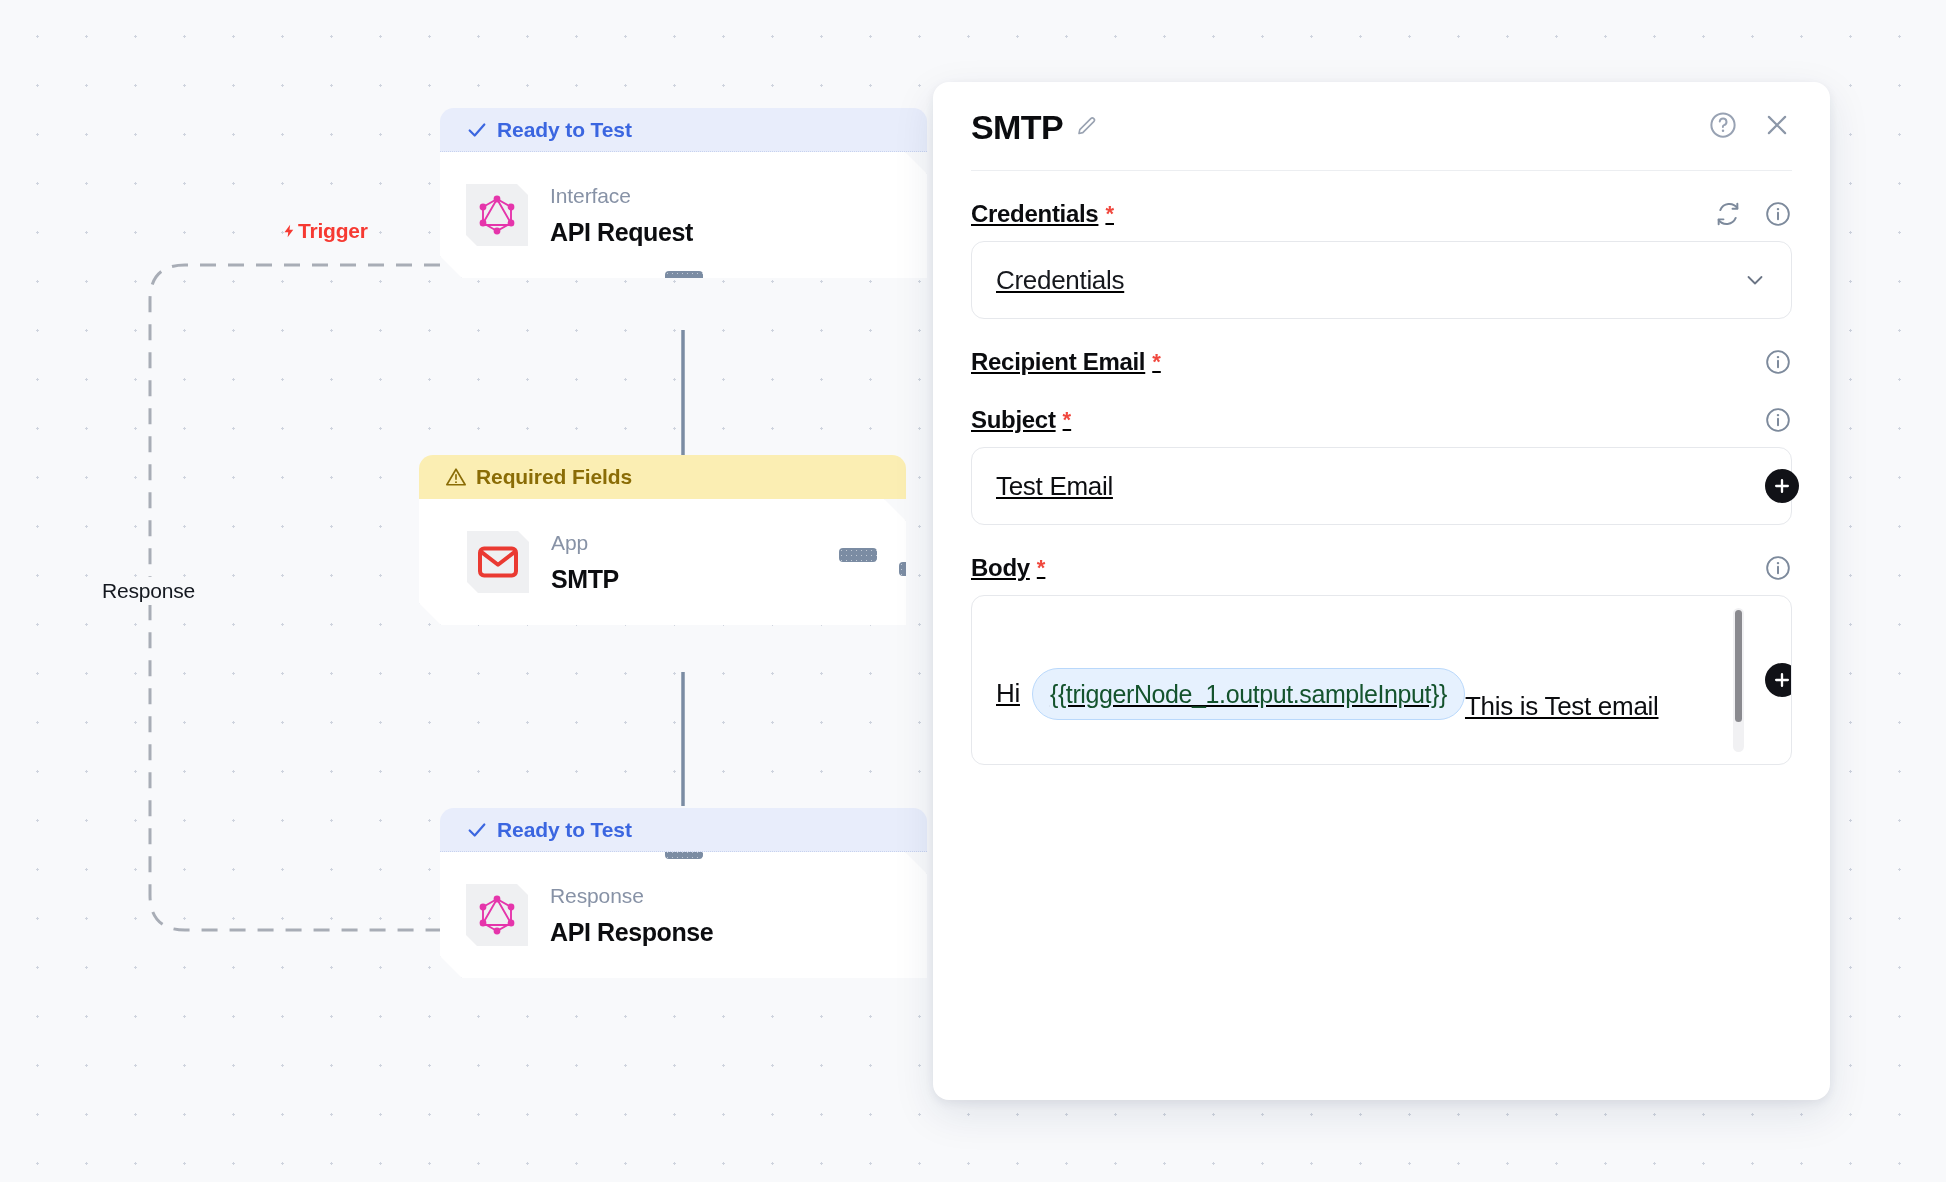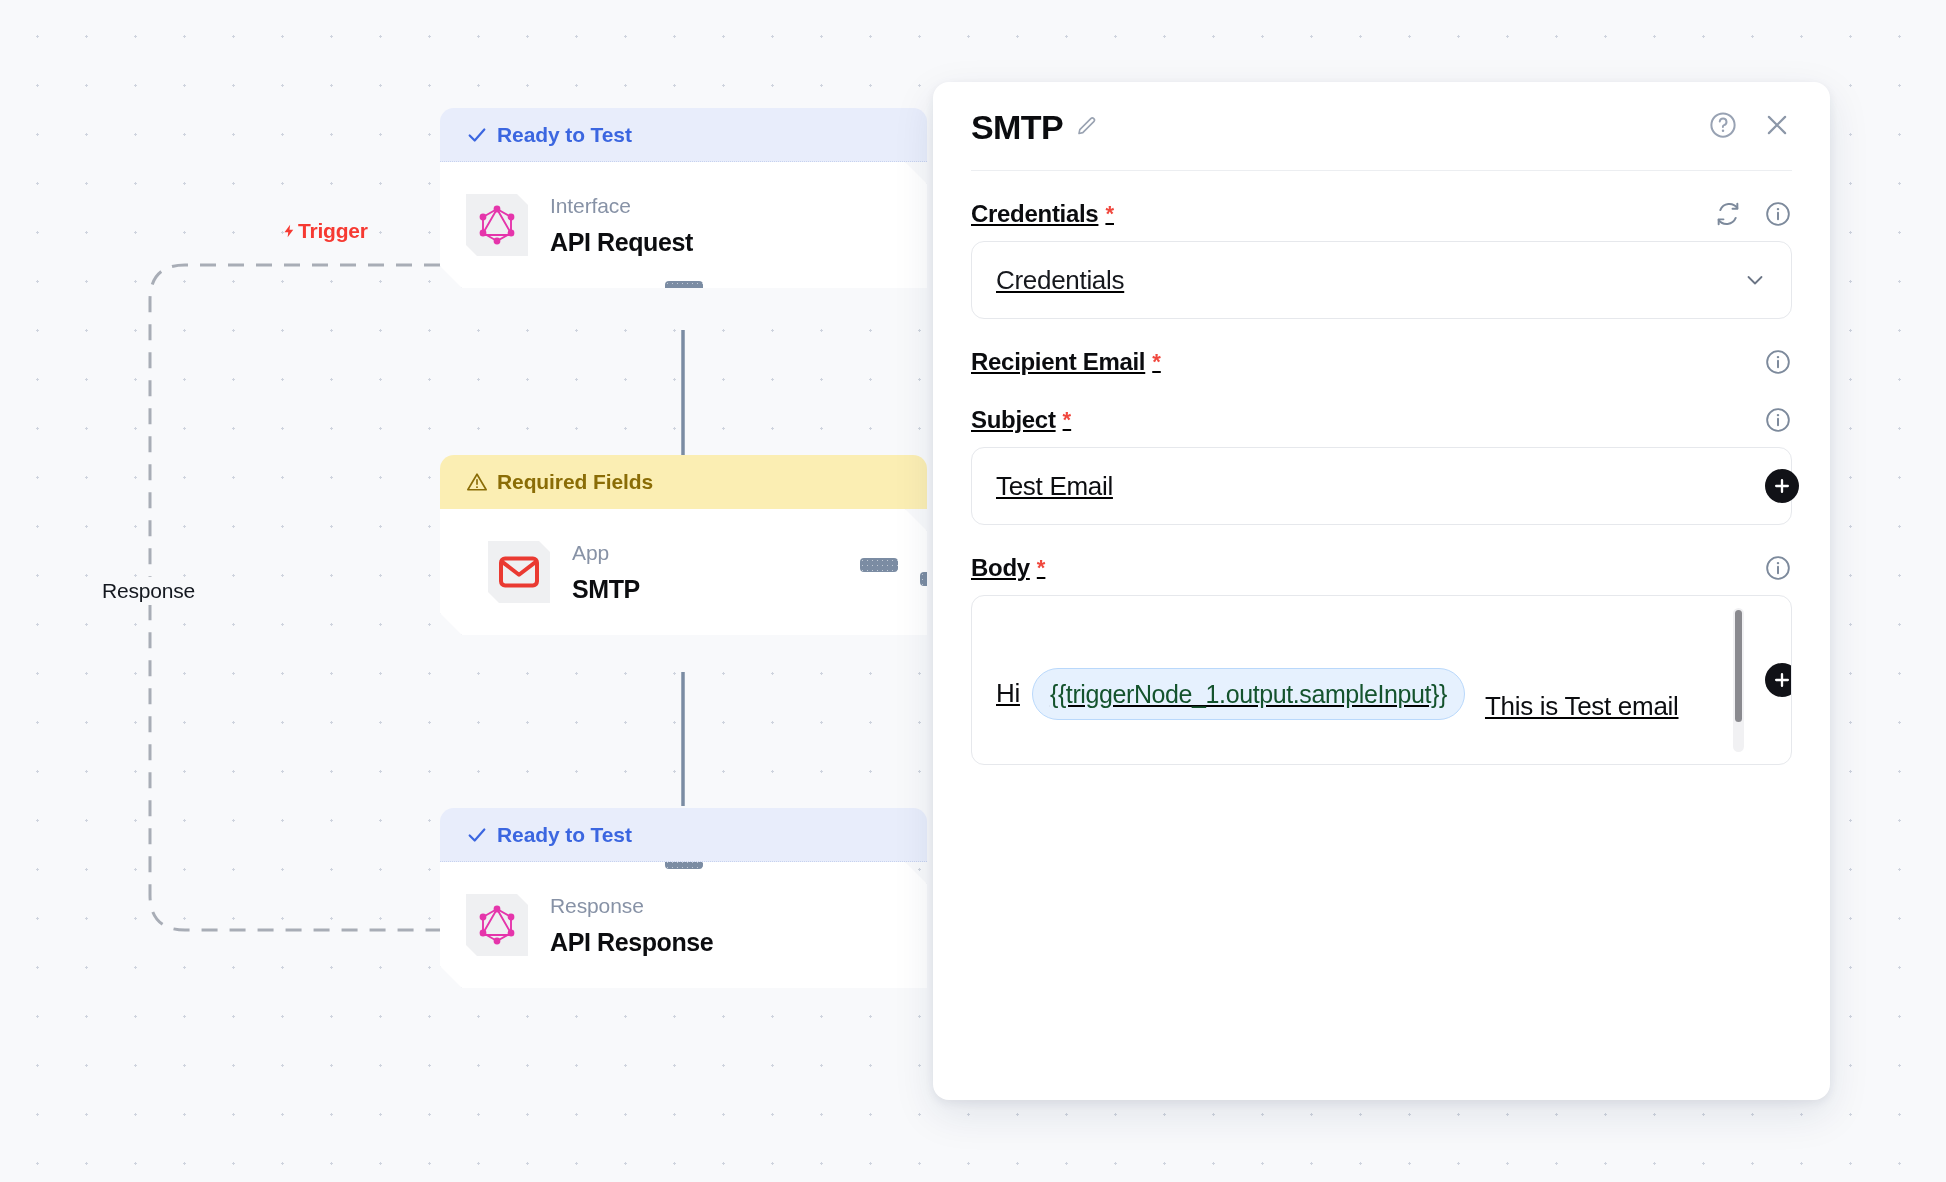"Ready to Test" .node-badge { height: 54px -> 44px }
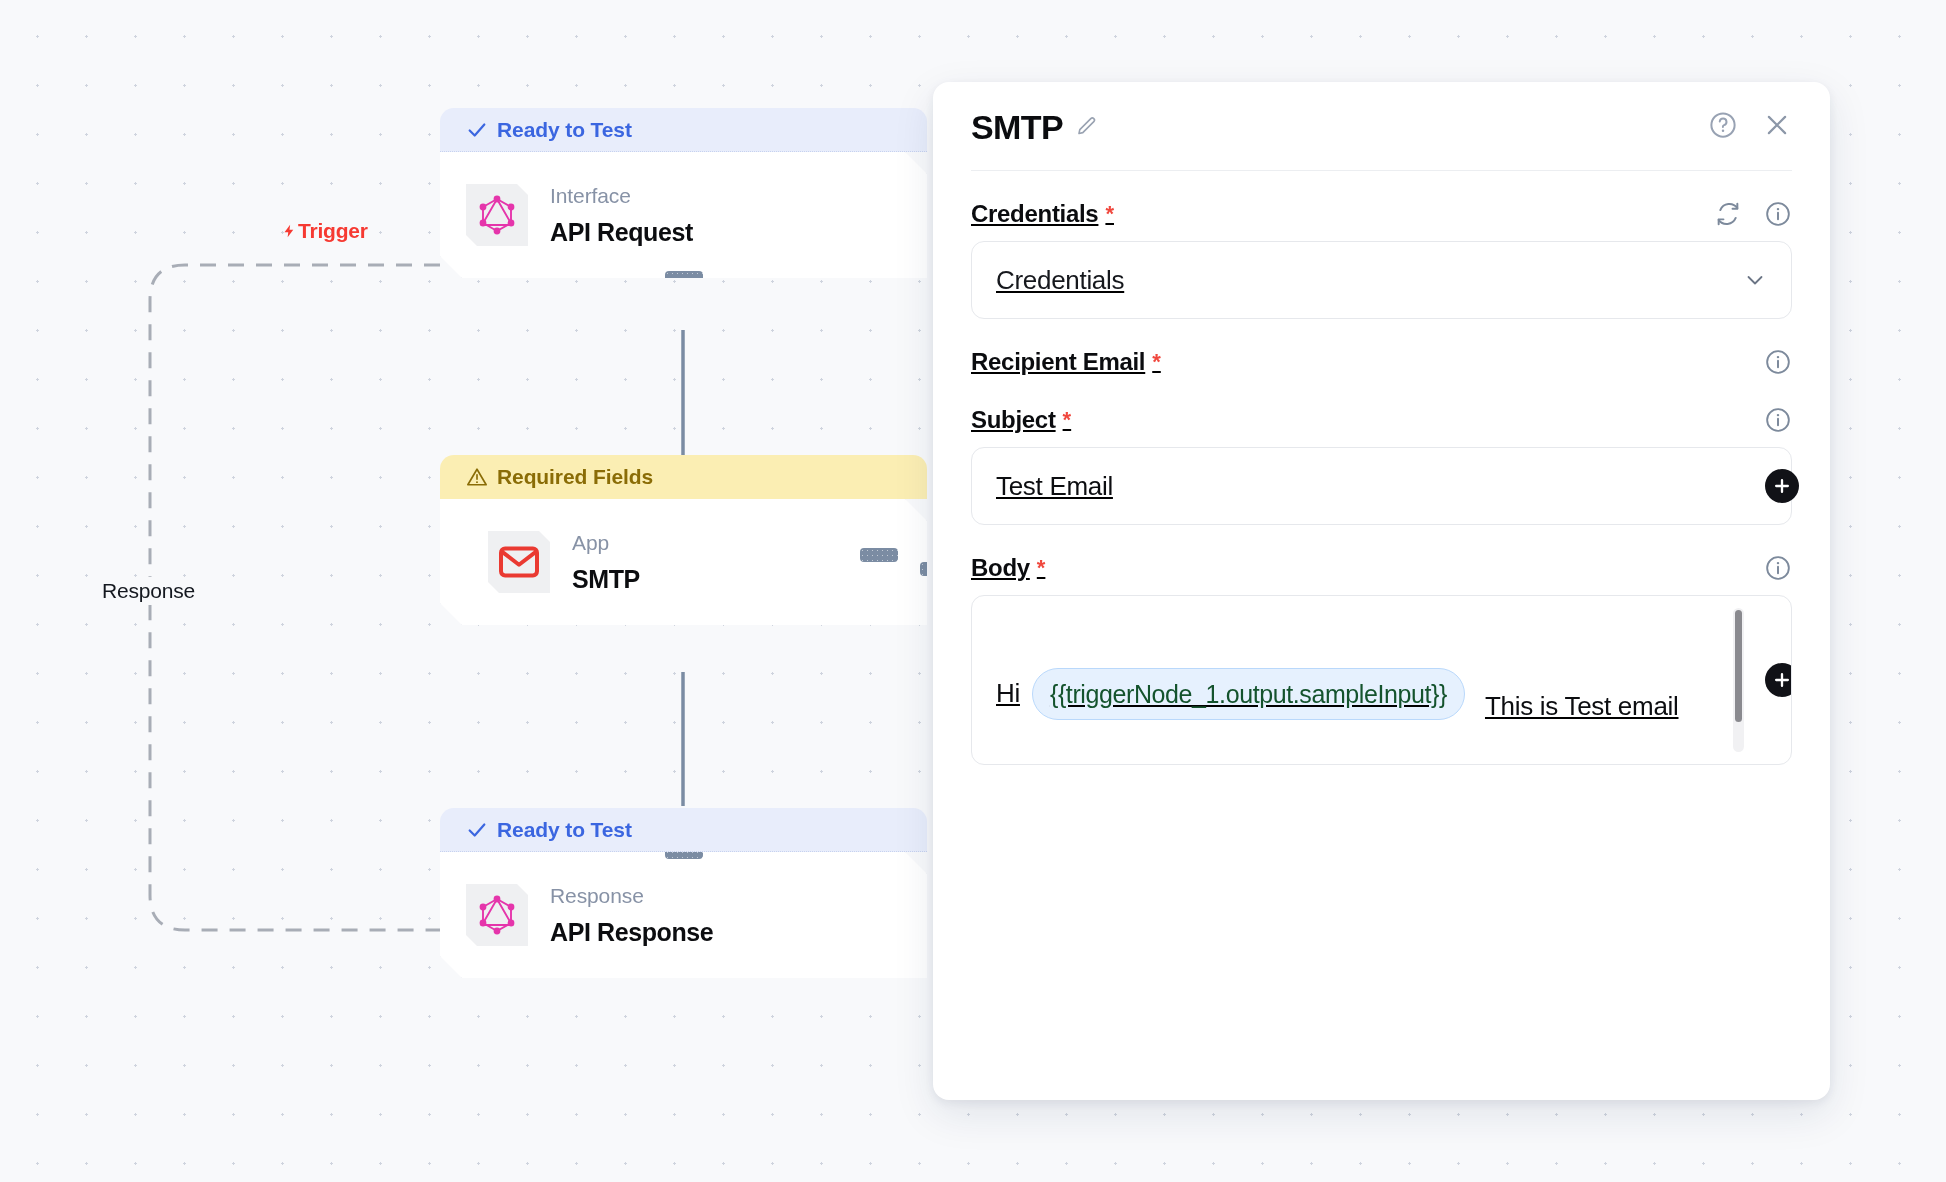"Required Fields" div.node-wrap { left: 440px -> 419px }
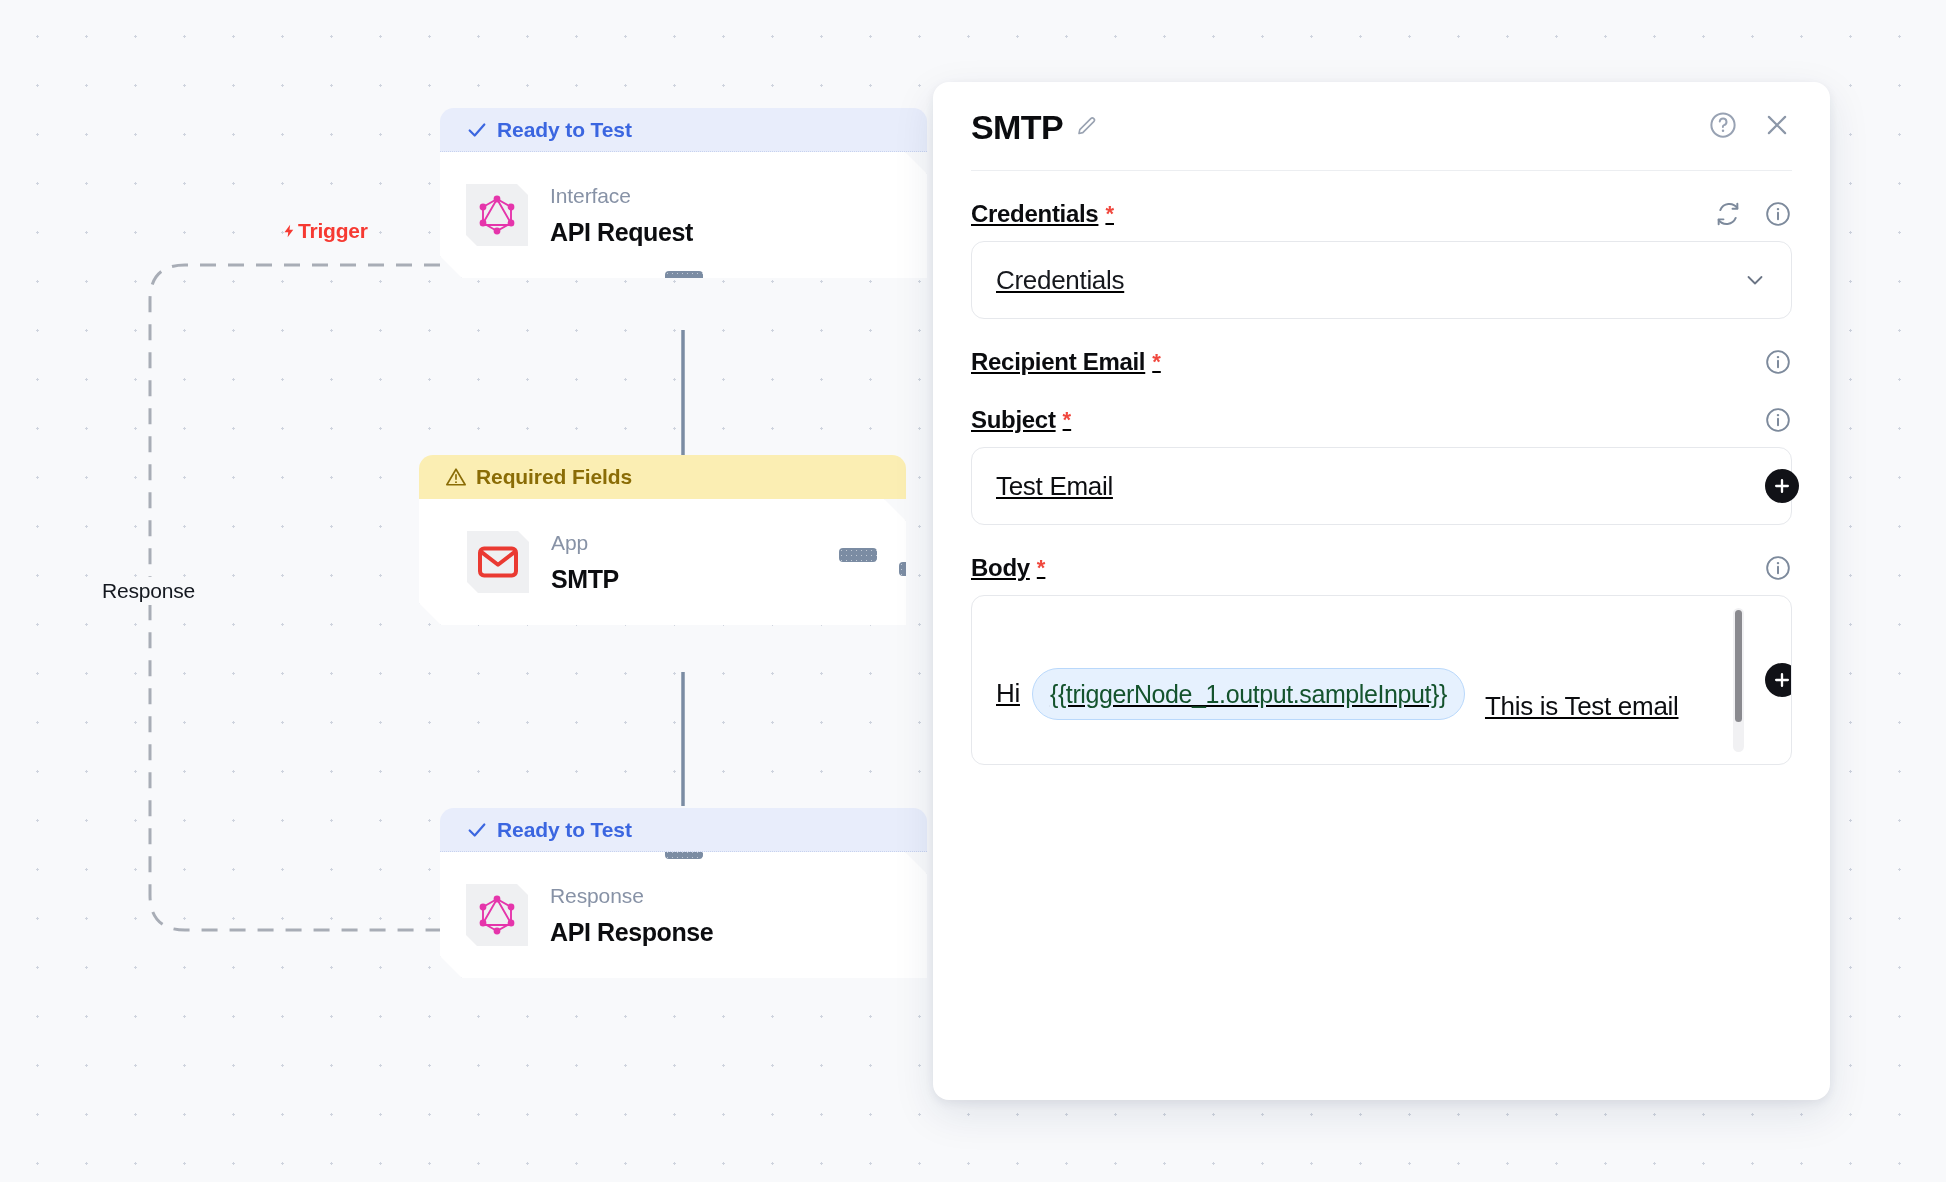"This is Test email" .ta-line.second { margin-left: 20px -> none }
